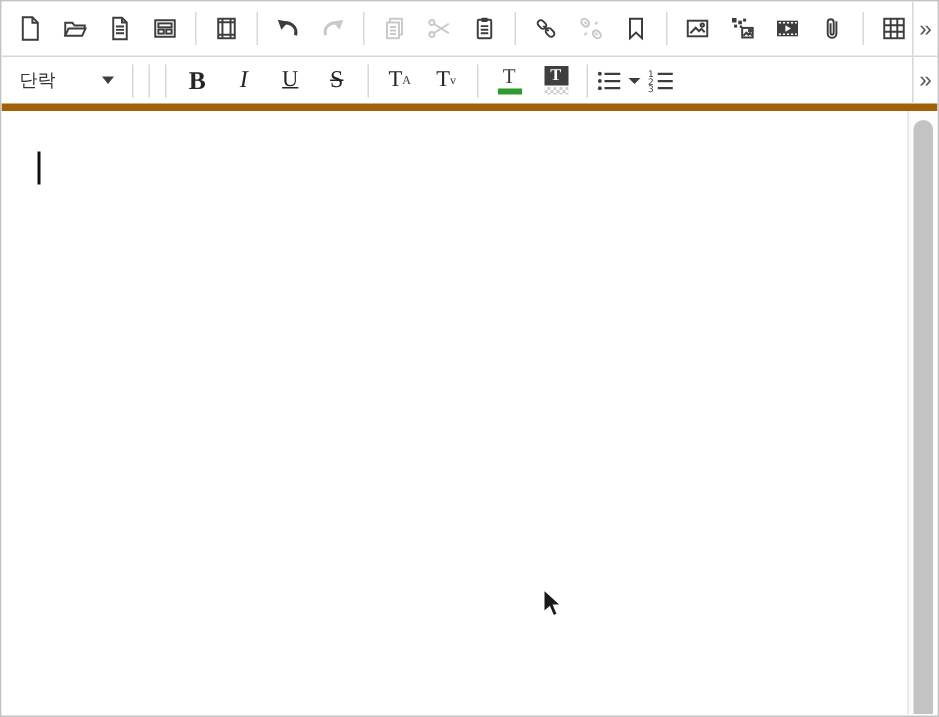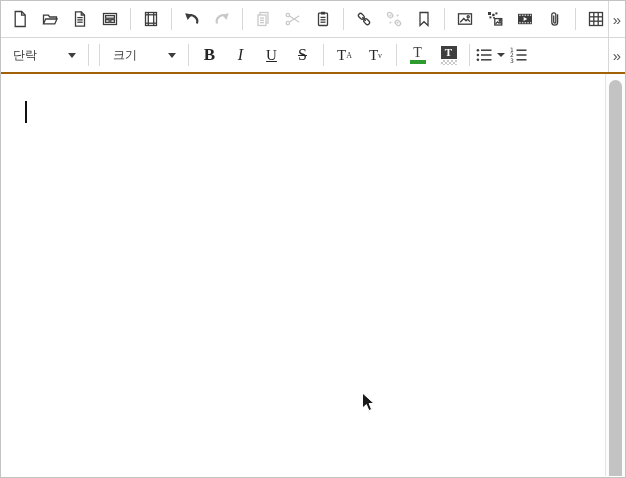"단락" .row2 { border-bottom: 2px solid #a16207 -> 5px solid #a16207 }
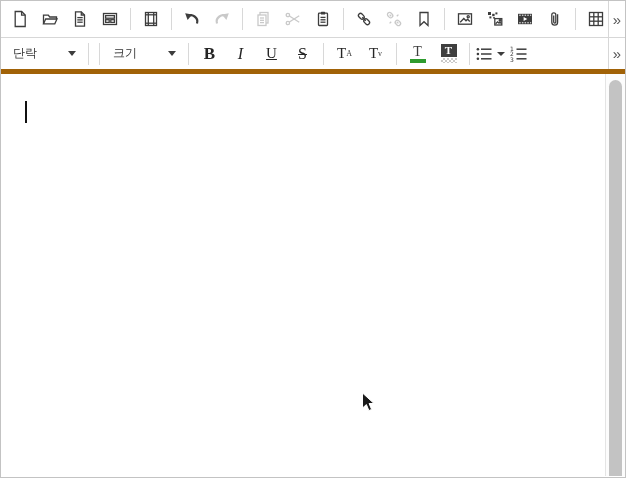"크기" div.dropdown { html: <div> <span>크기</span> <span></span> </div> -> none }
